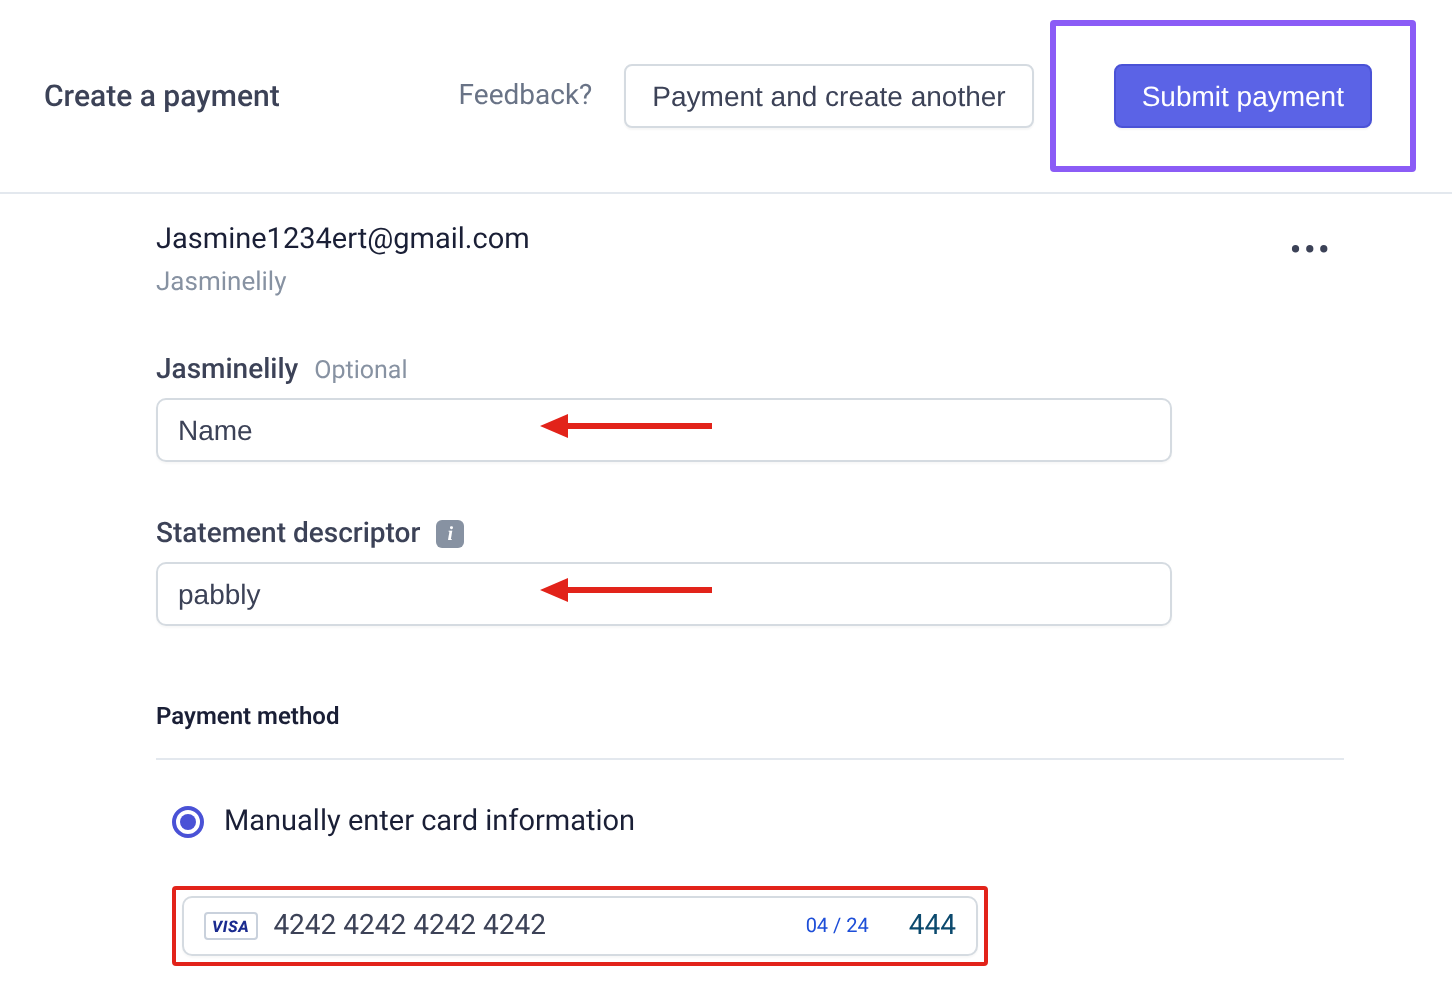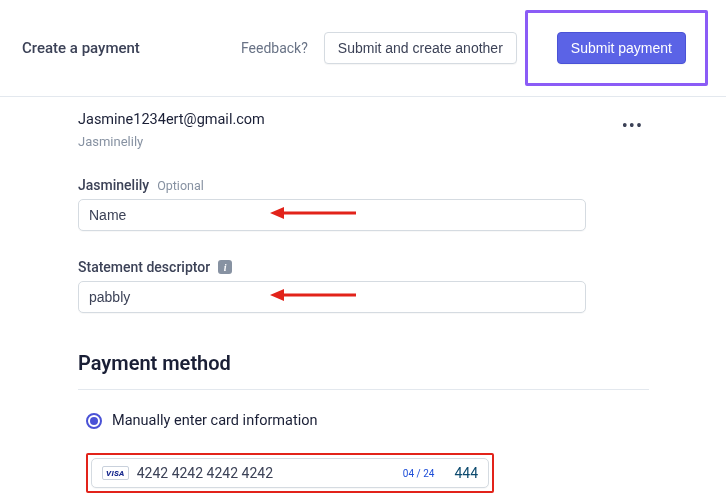"Submit and create another" button.btn { text: Submit -> Payment }
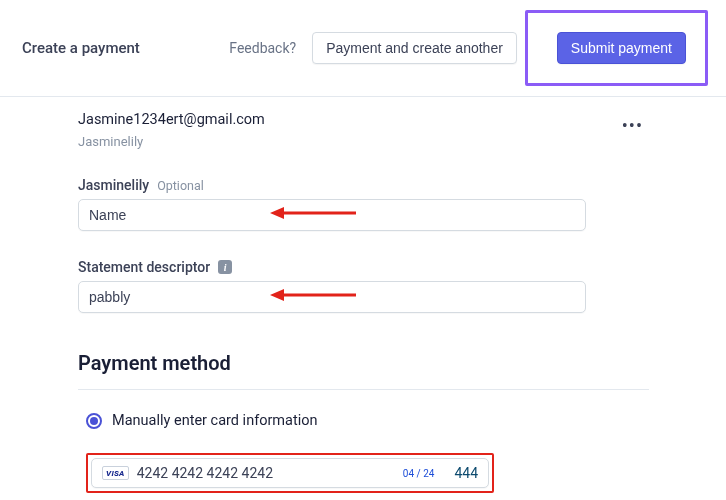"Jasmine1234ert@gmail.com" .main { padding: 14px 77px 0 78px -> 14px 54px 0 78px }
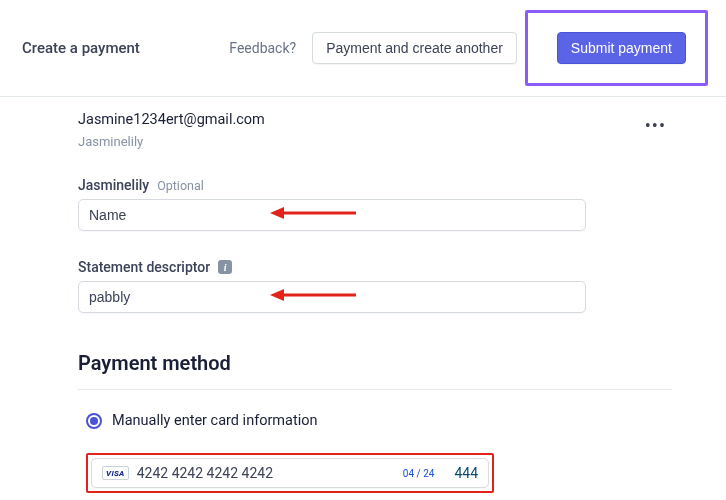"Payment method" .section-title { font-size: 20px -> 12px }
